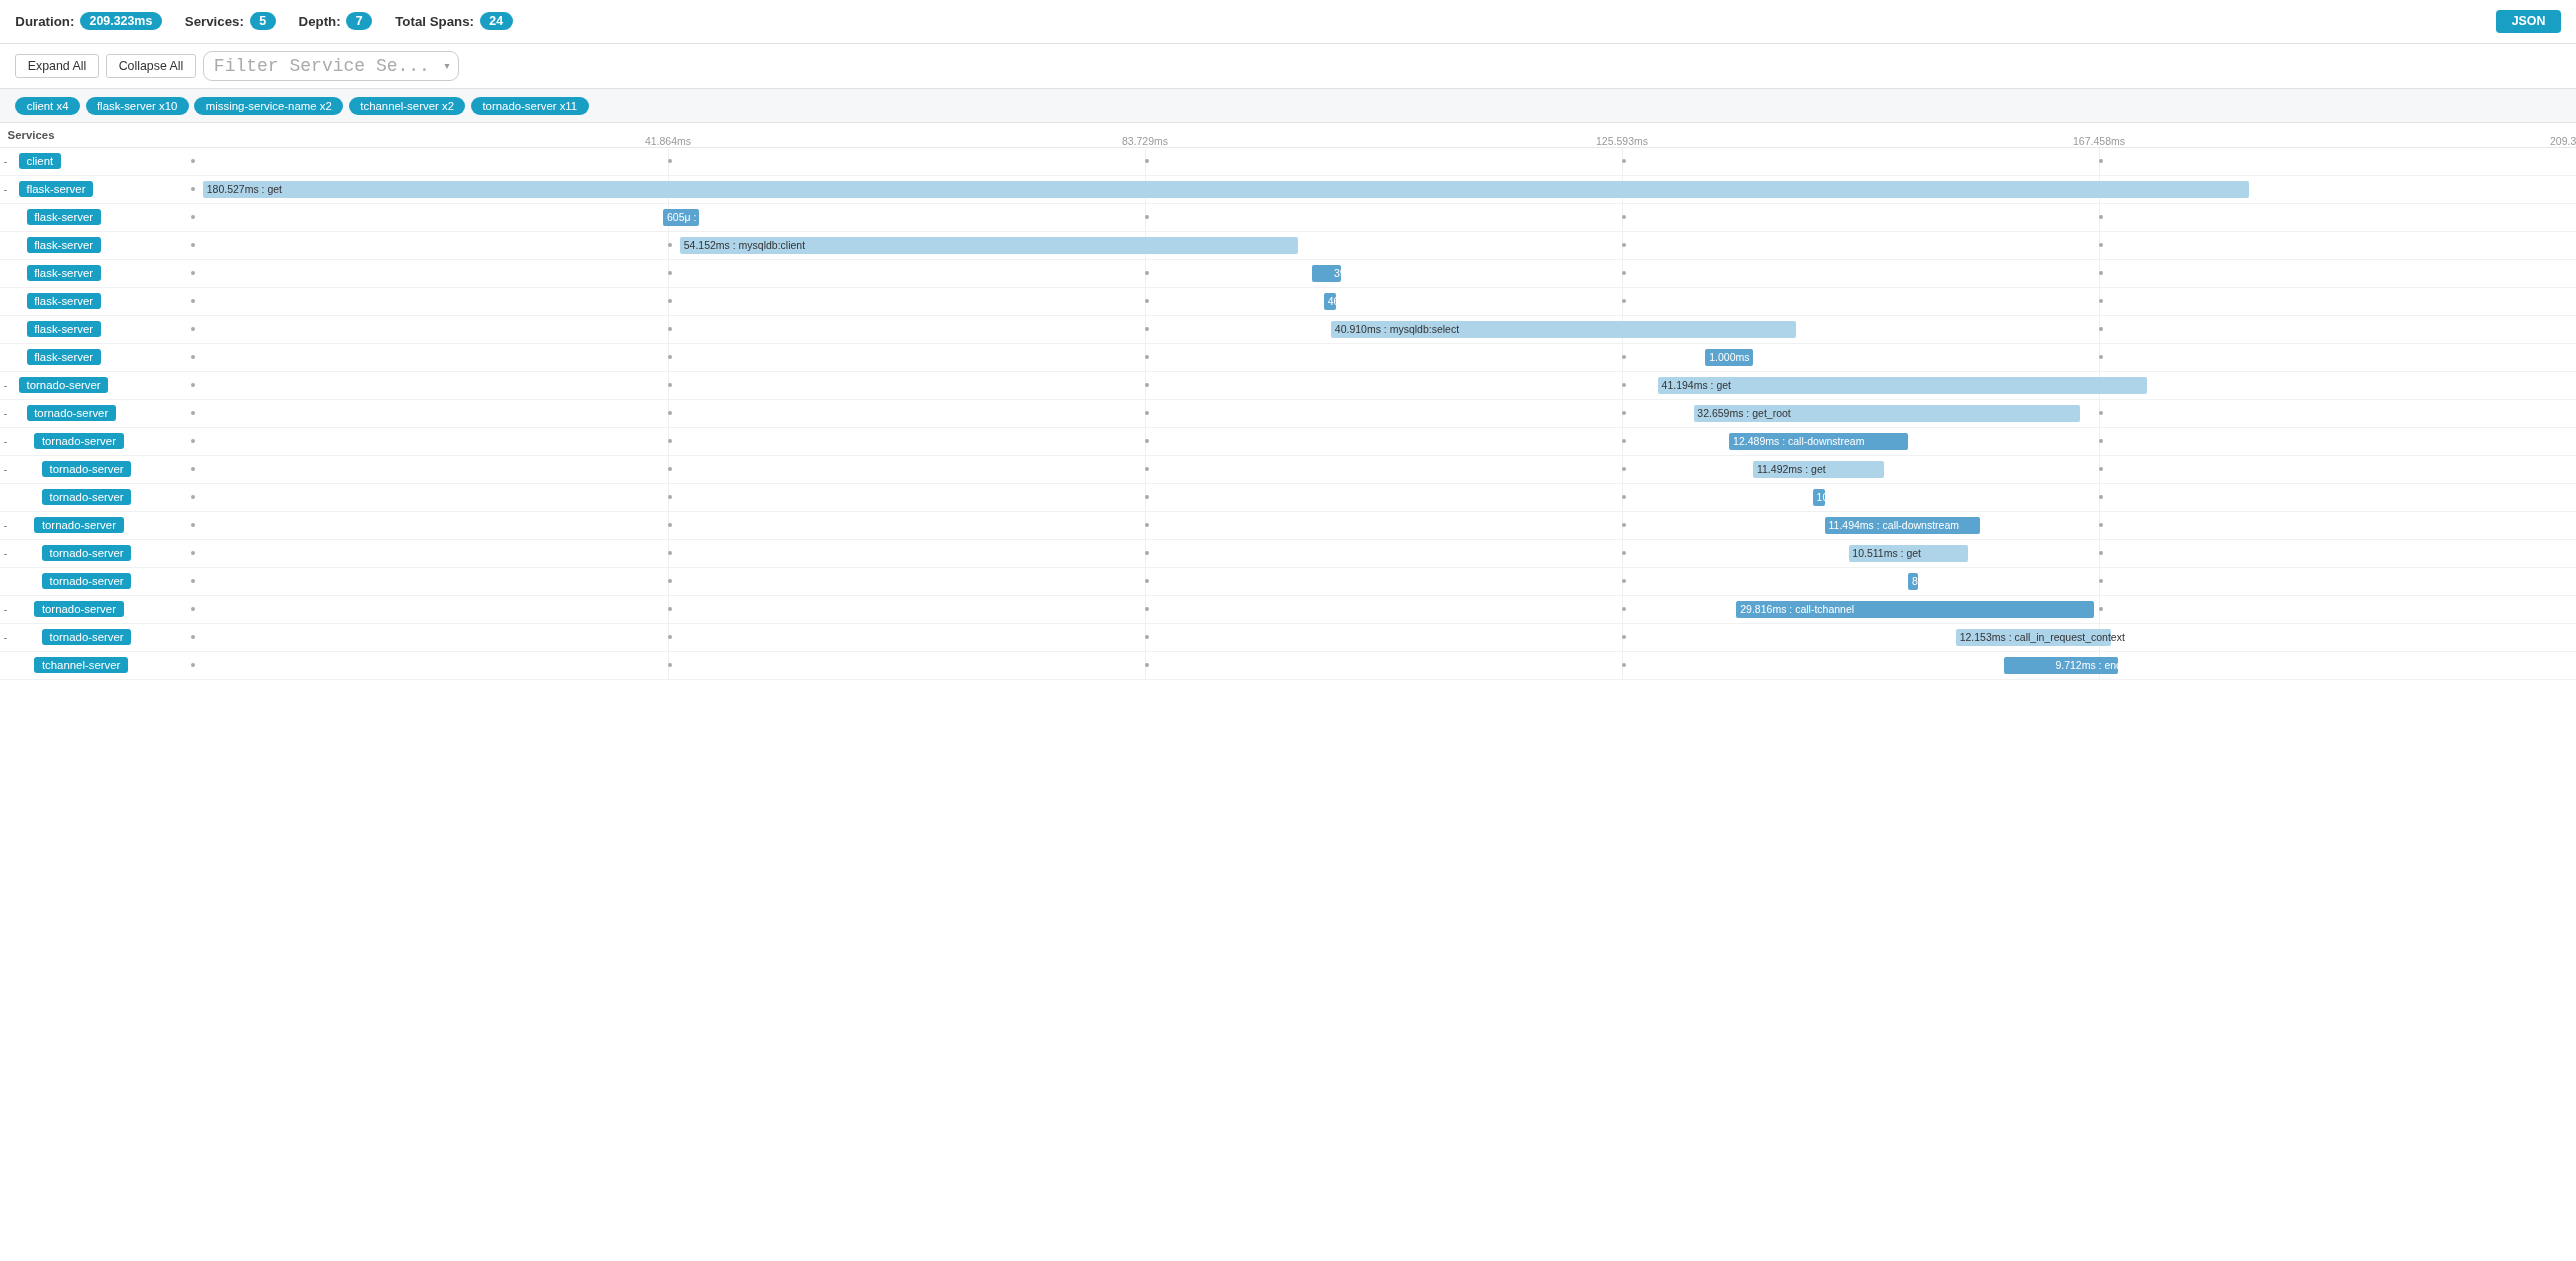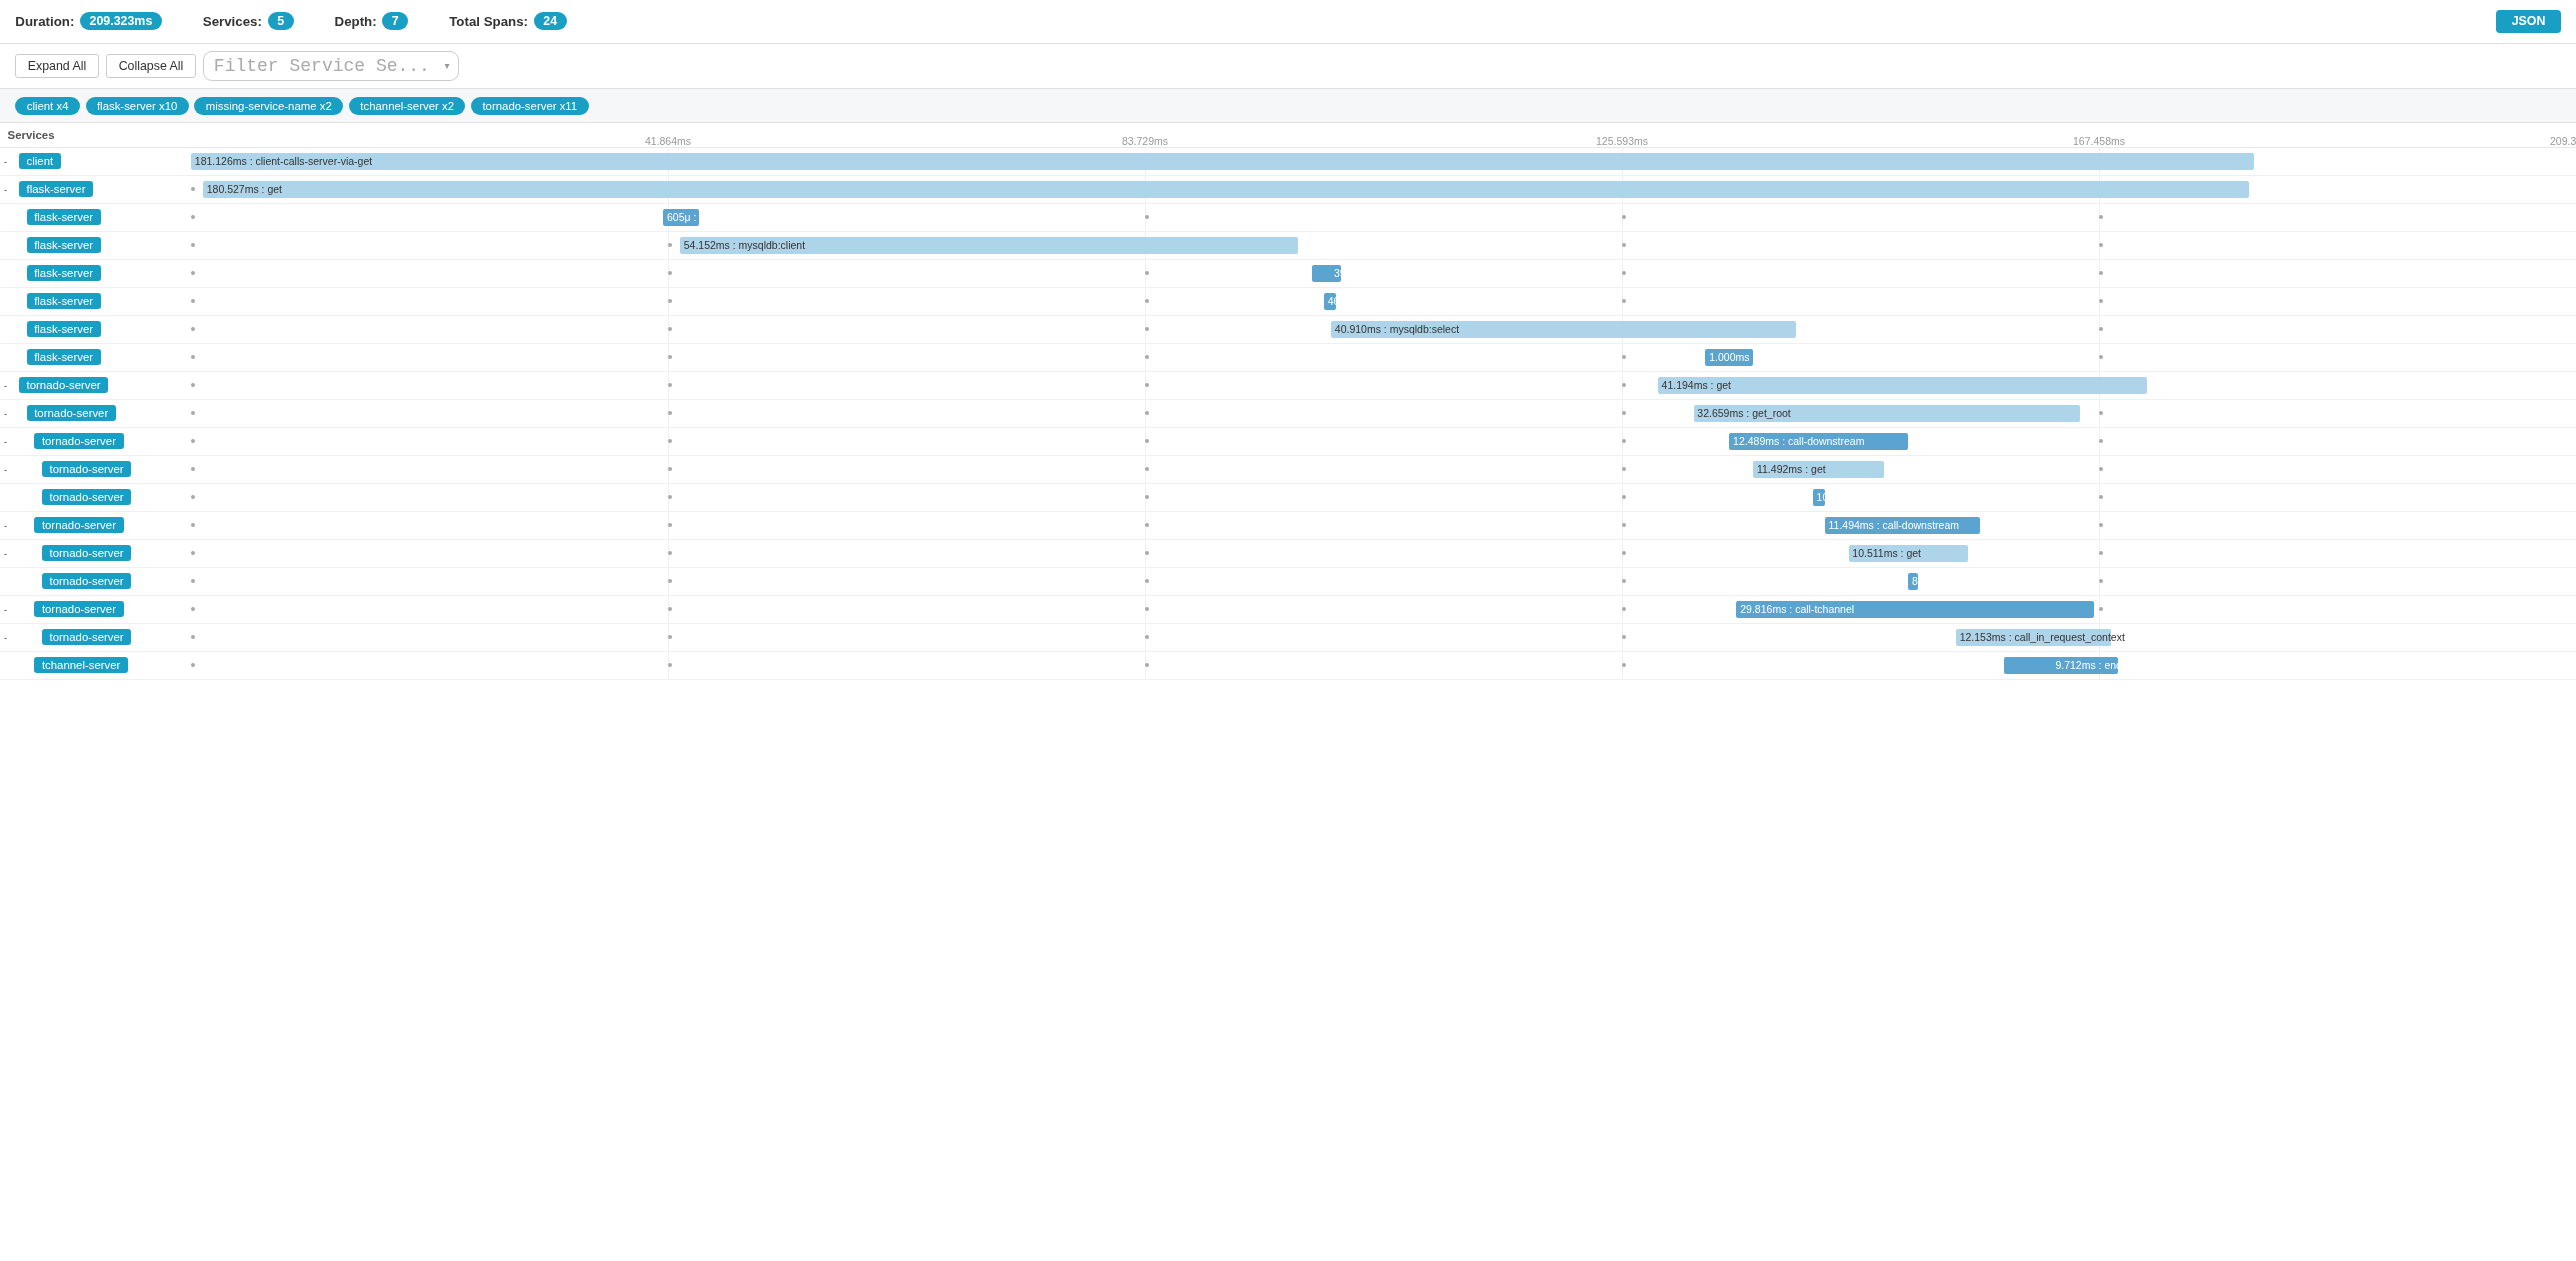"Duration:" .header-bar { gap: 41px -> 23px }
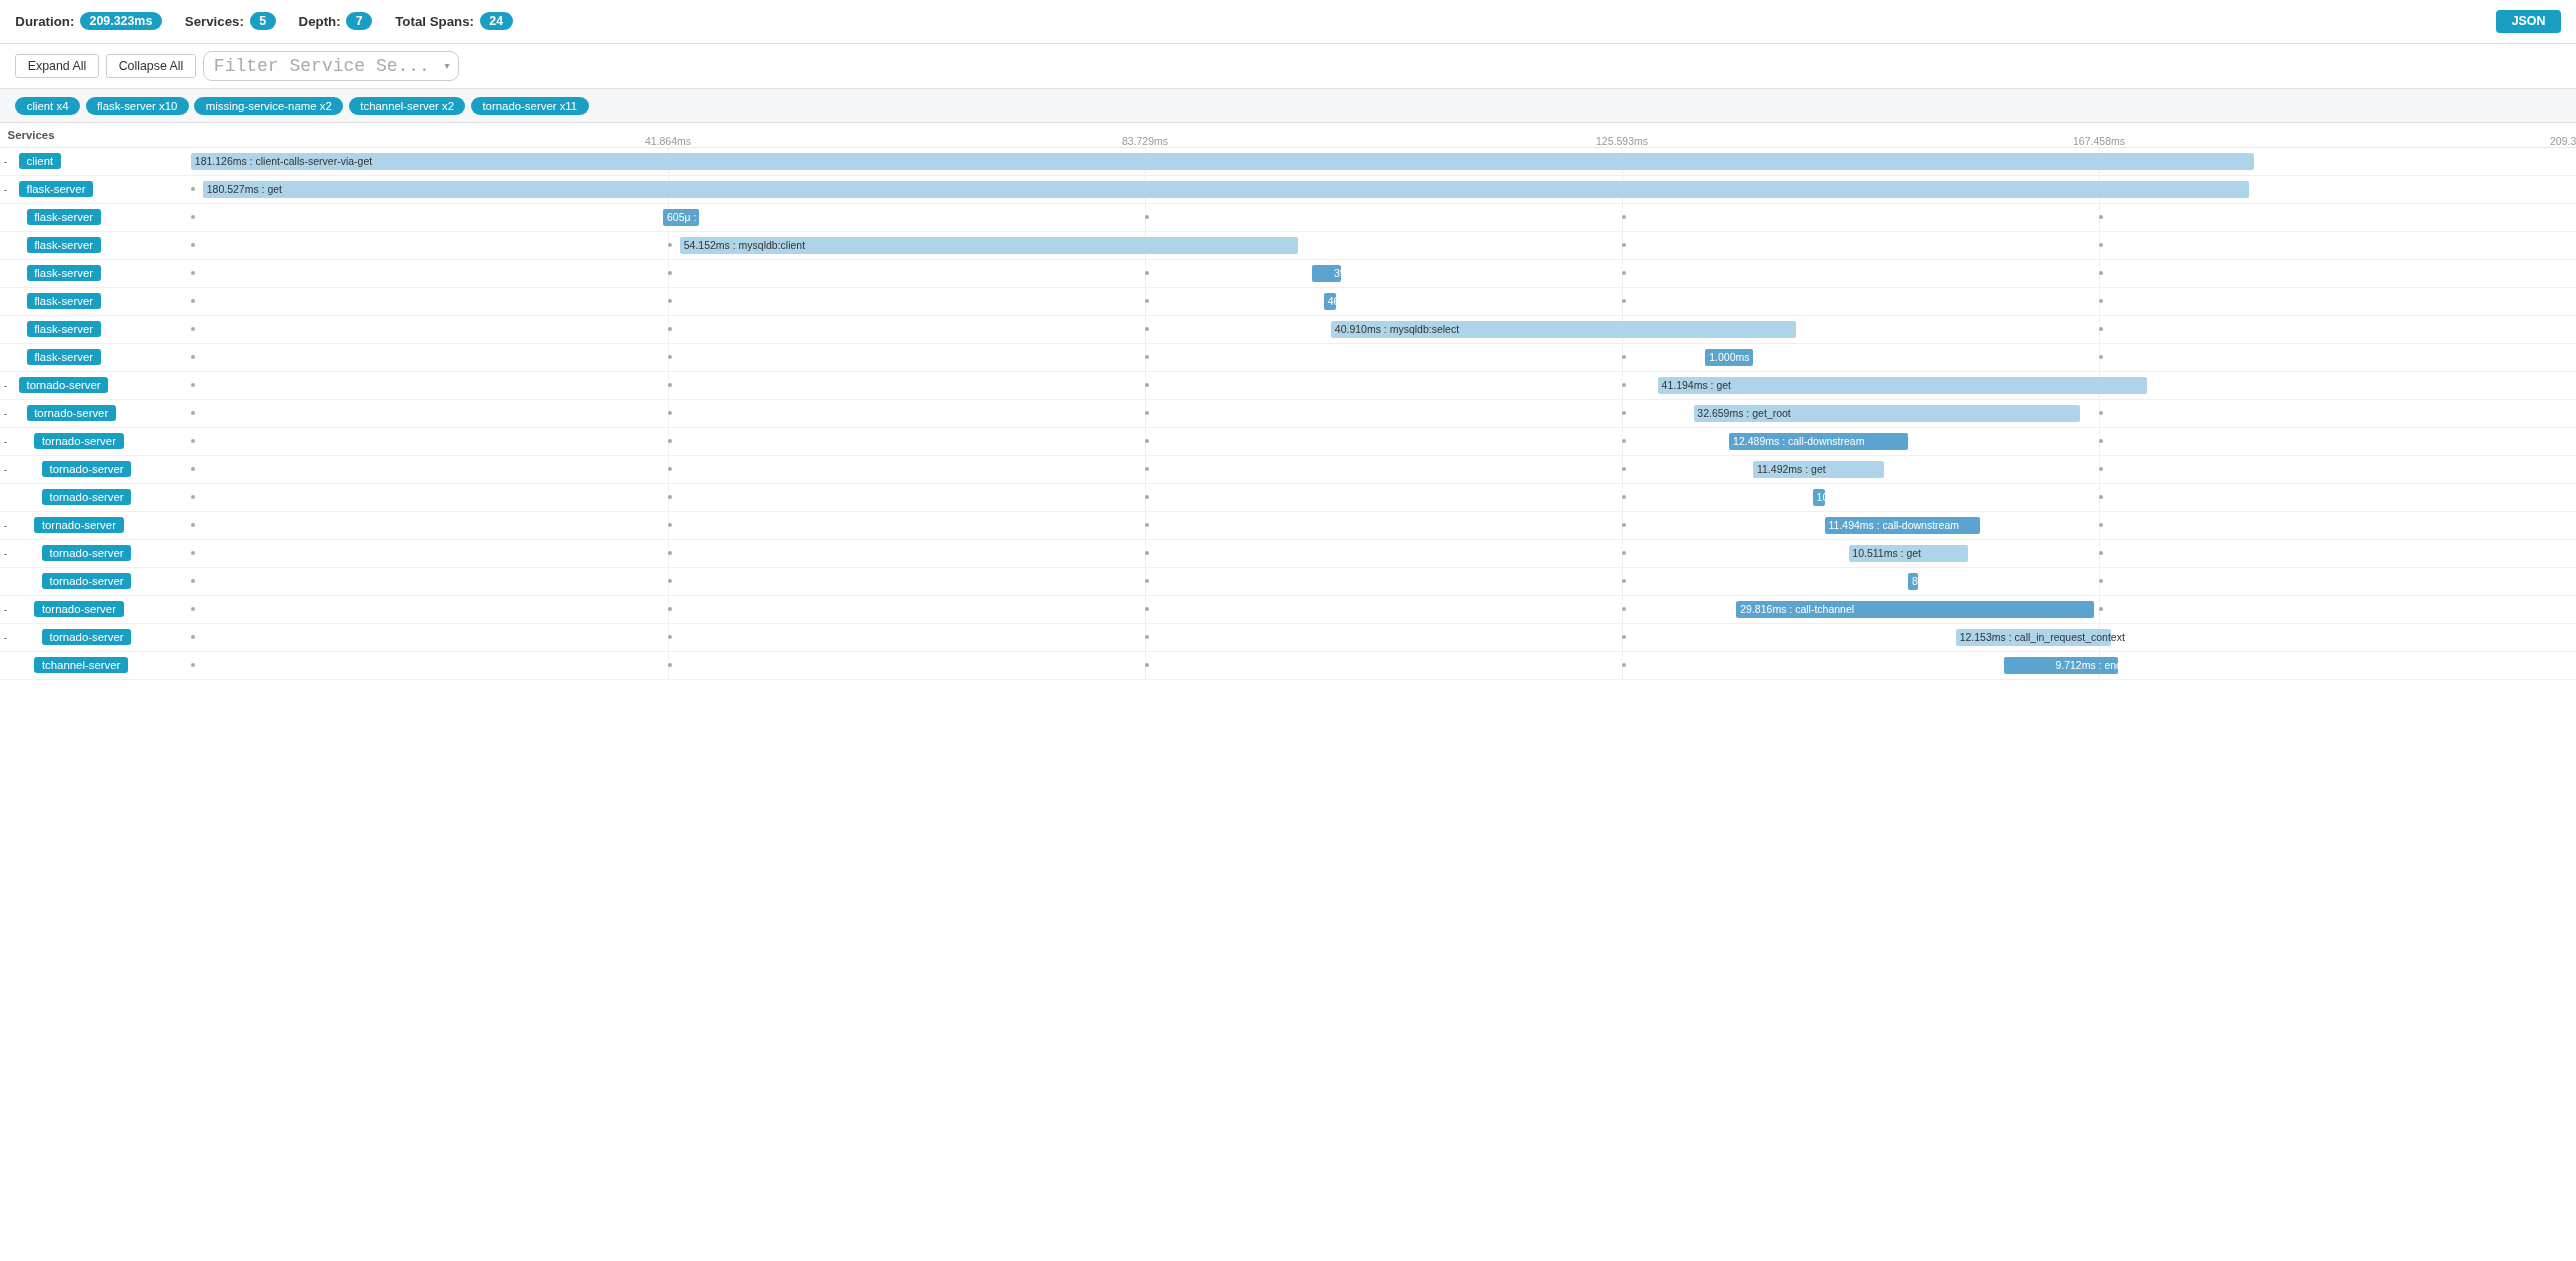"181.126ms : client-calls-server-via-get" div.span-bar { html: <div> <span>181.126ms : client-calls-server-via-get</span> </div> -> none }
